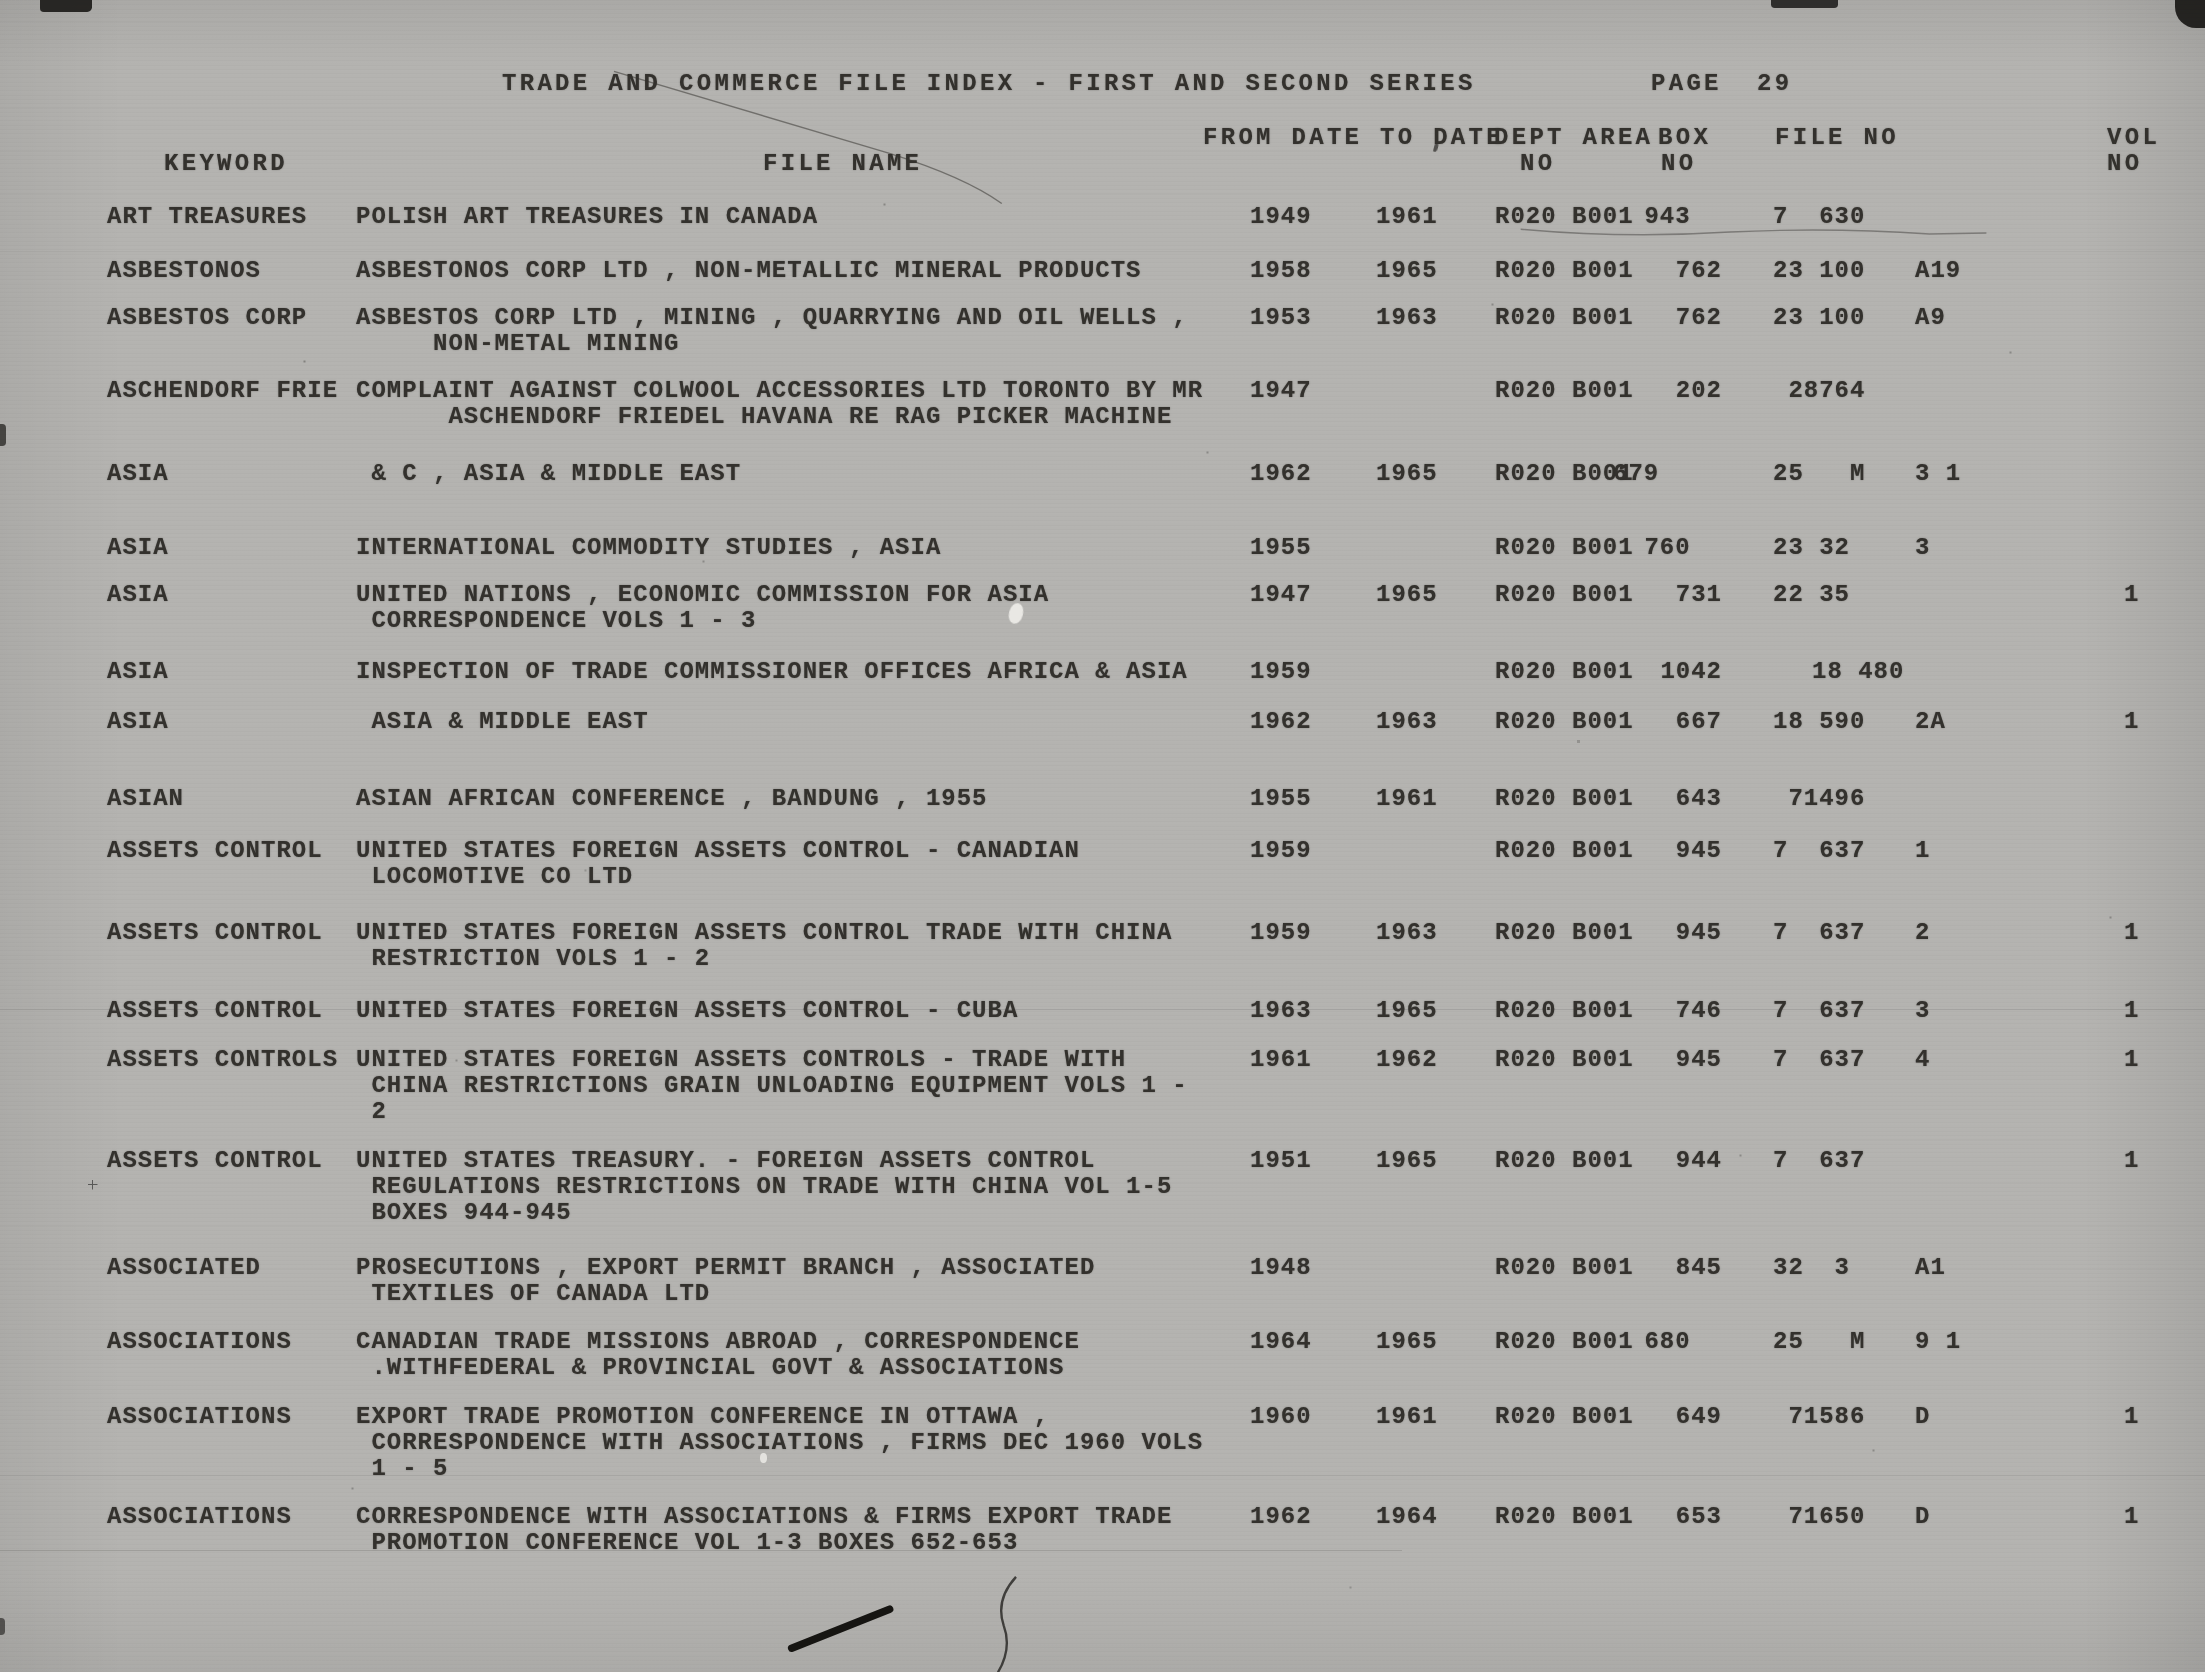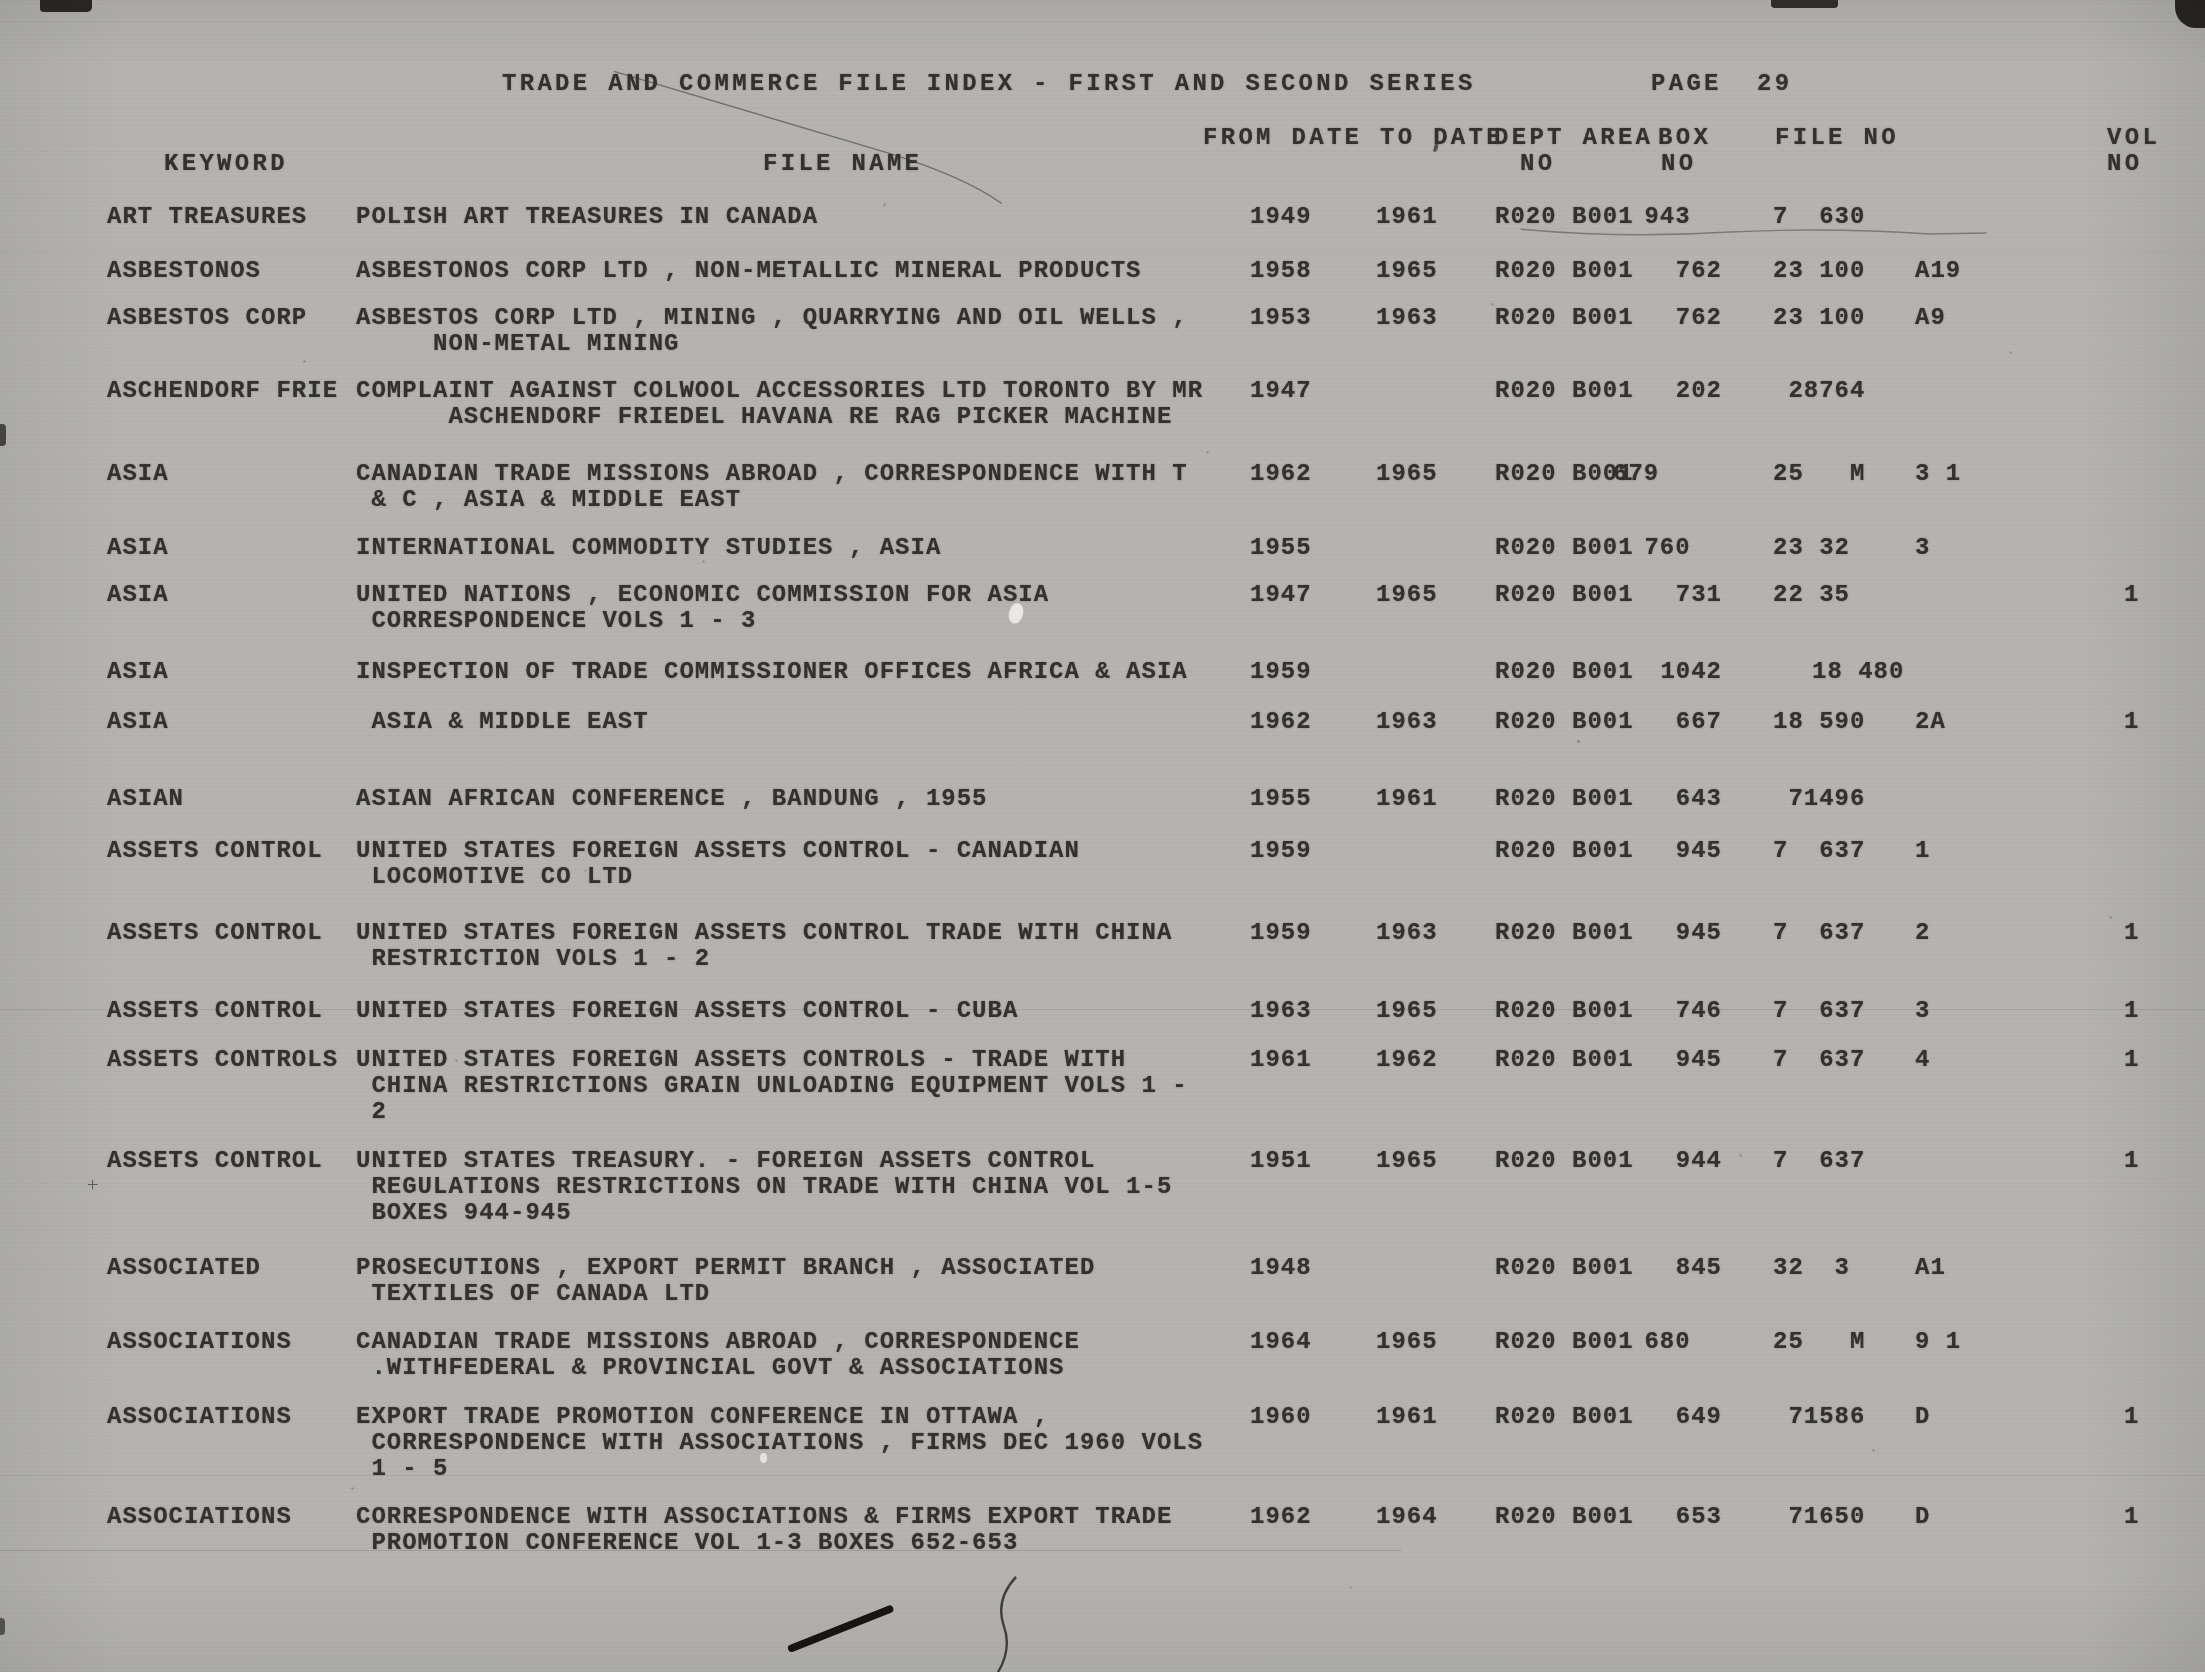"CANADIAN TRADE MISSIONS ABROAD , CORRESPONDENCE WITH" div { html: <div>CANADIAN TRADE MISSIONS ABROAD , CORRESPONDENCE WITH T</div> -> none }
